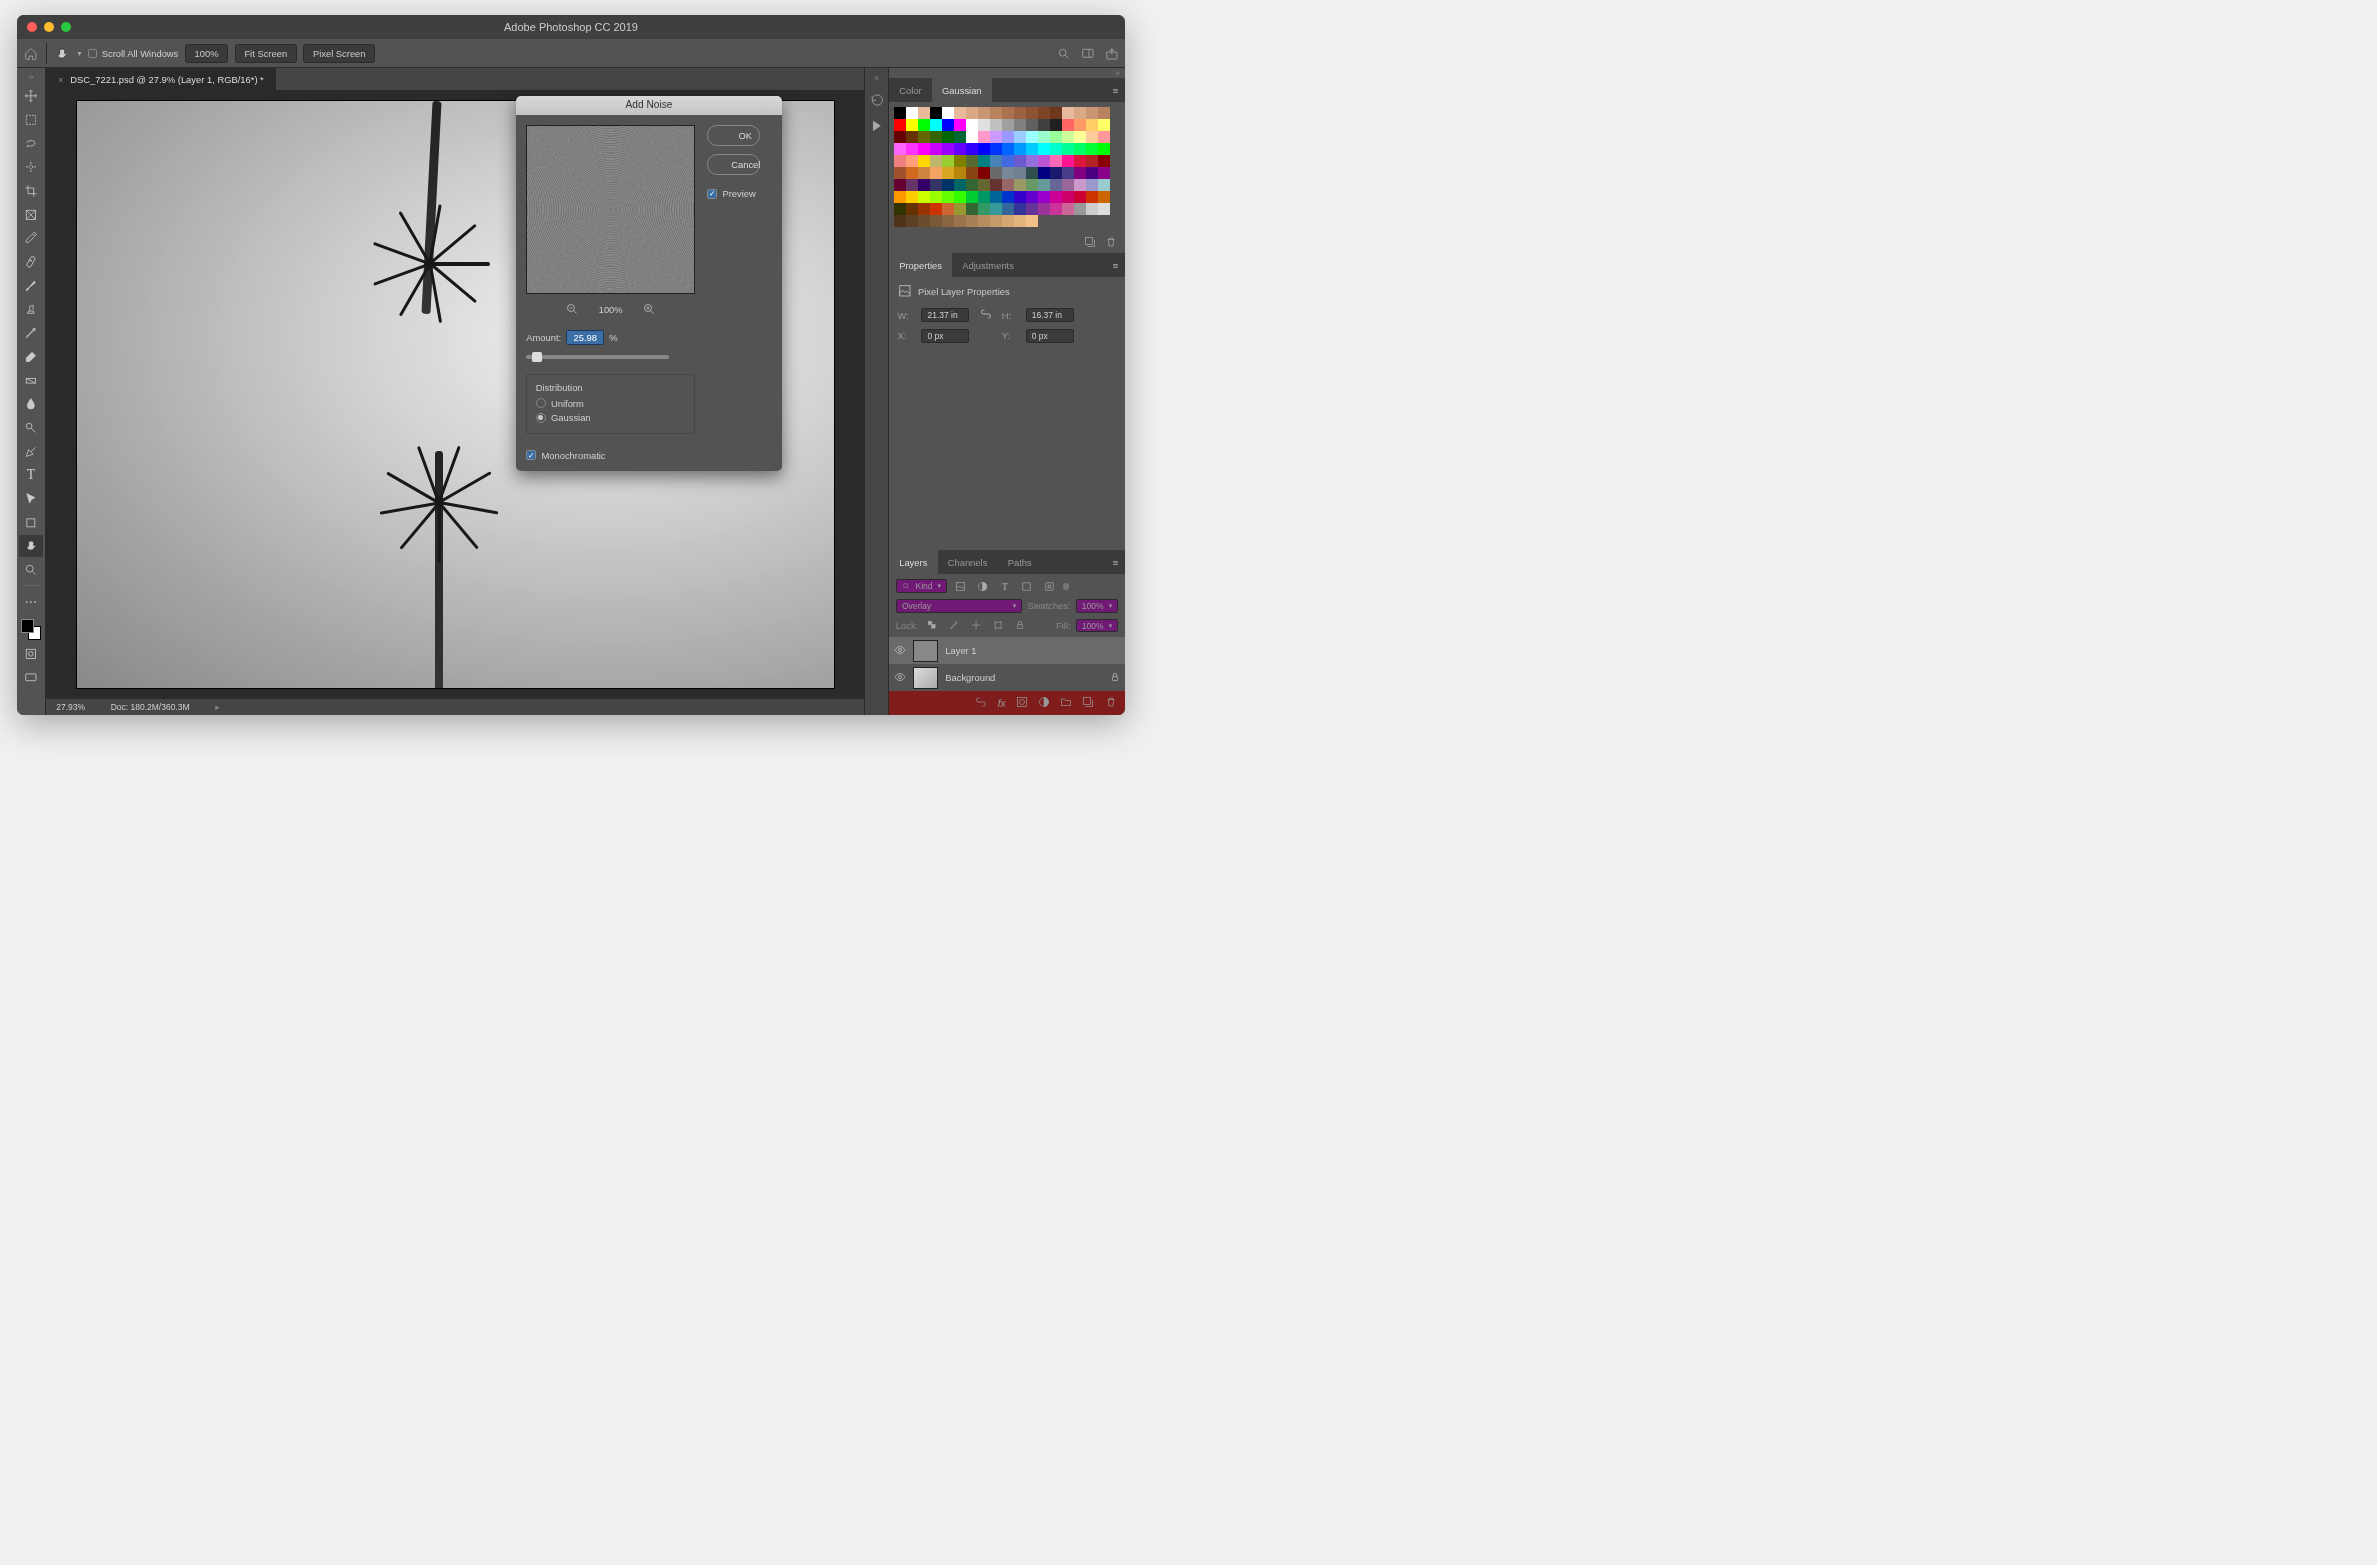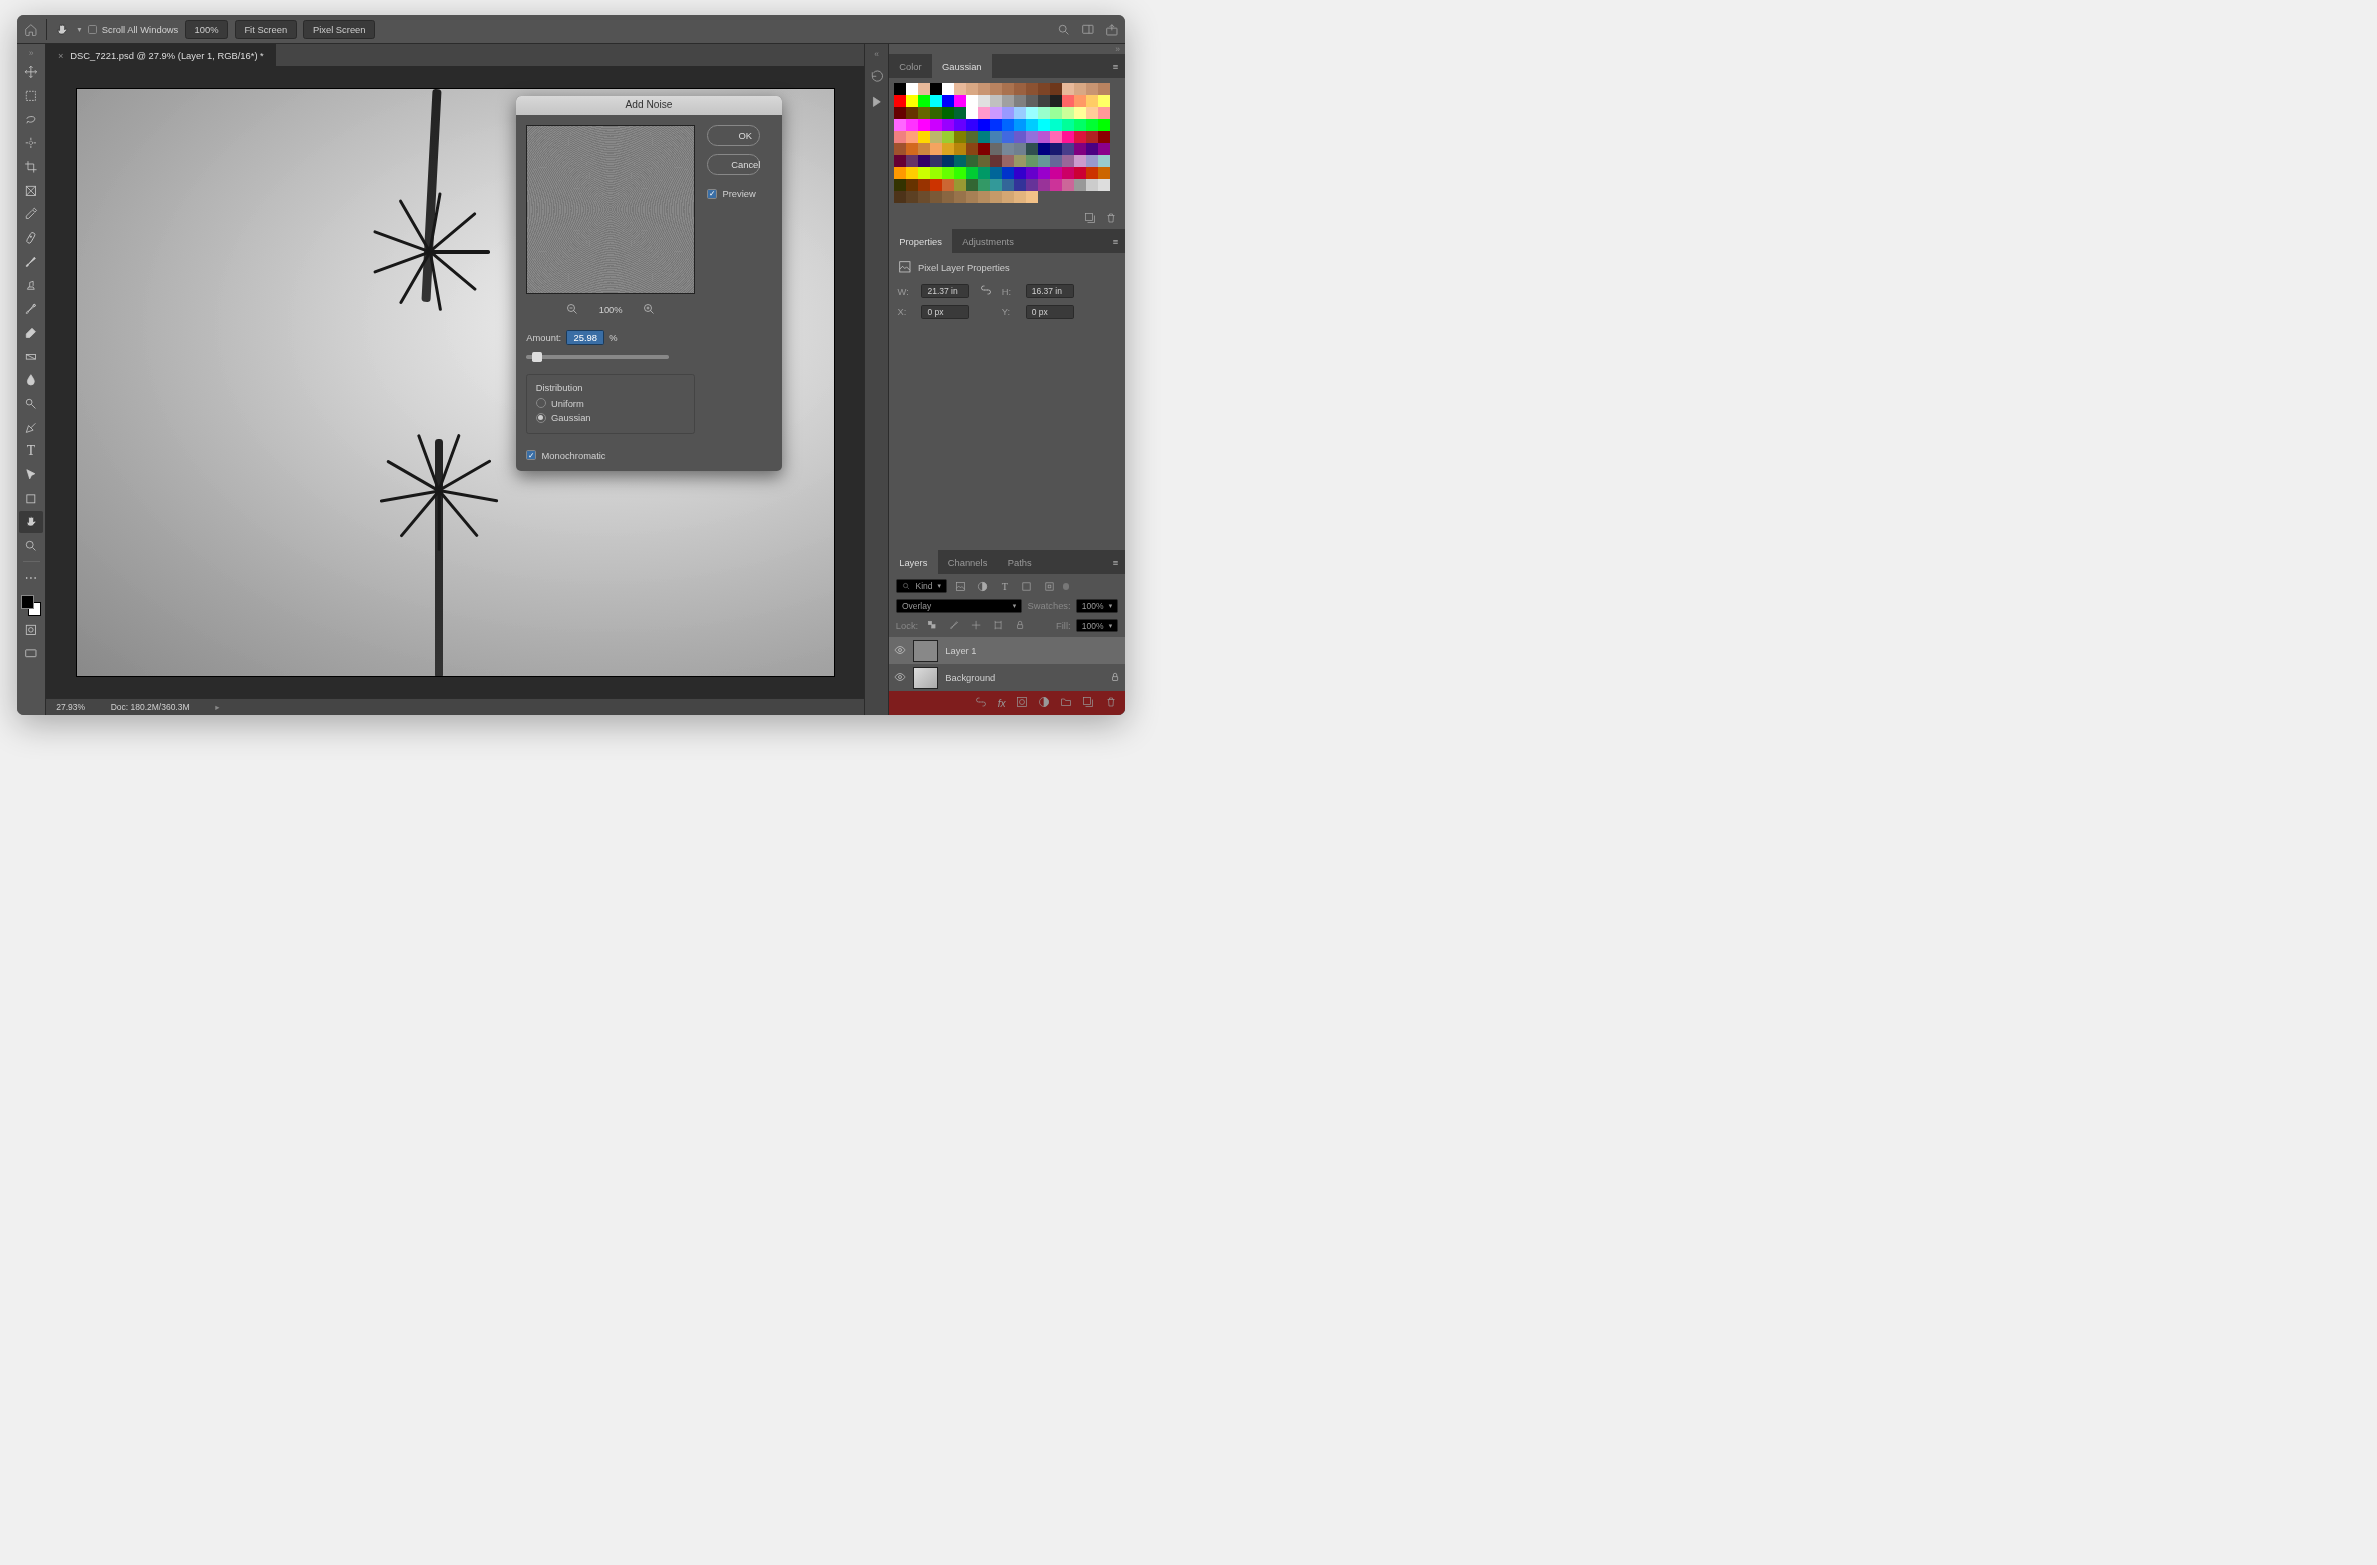"Adobe Photoshop CC 2019" div.titlebar { html: none -> <div> <div> <div></div> <div></div> <div></div> </div> <div>Adobe Photoshop CC 2019</div> </div> }
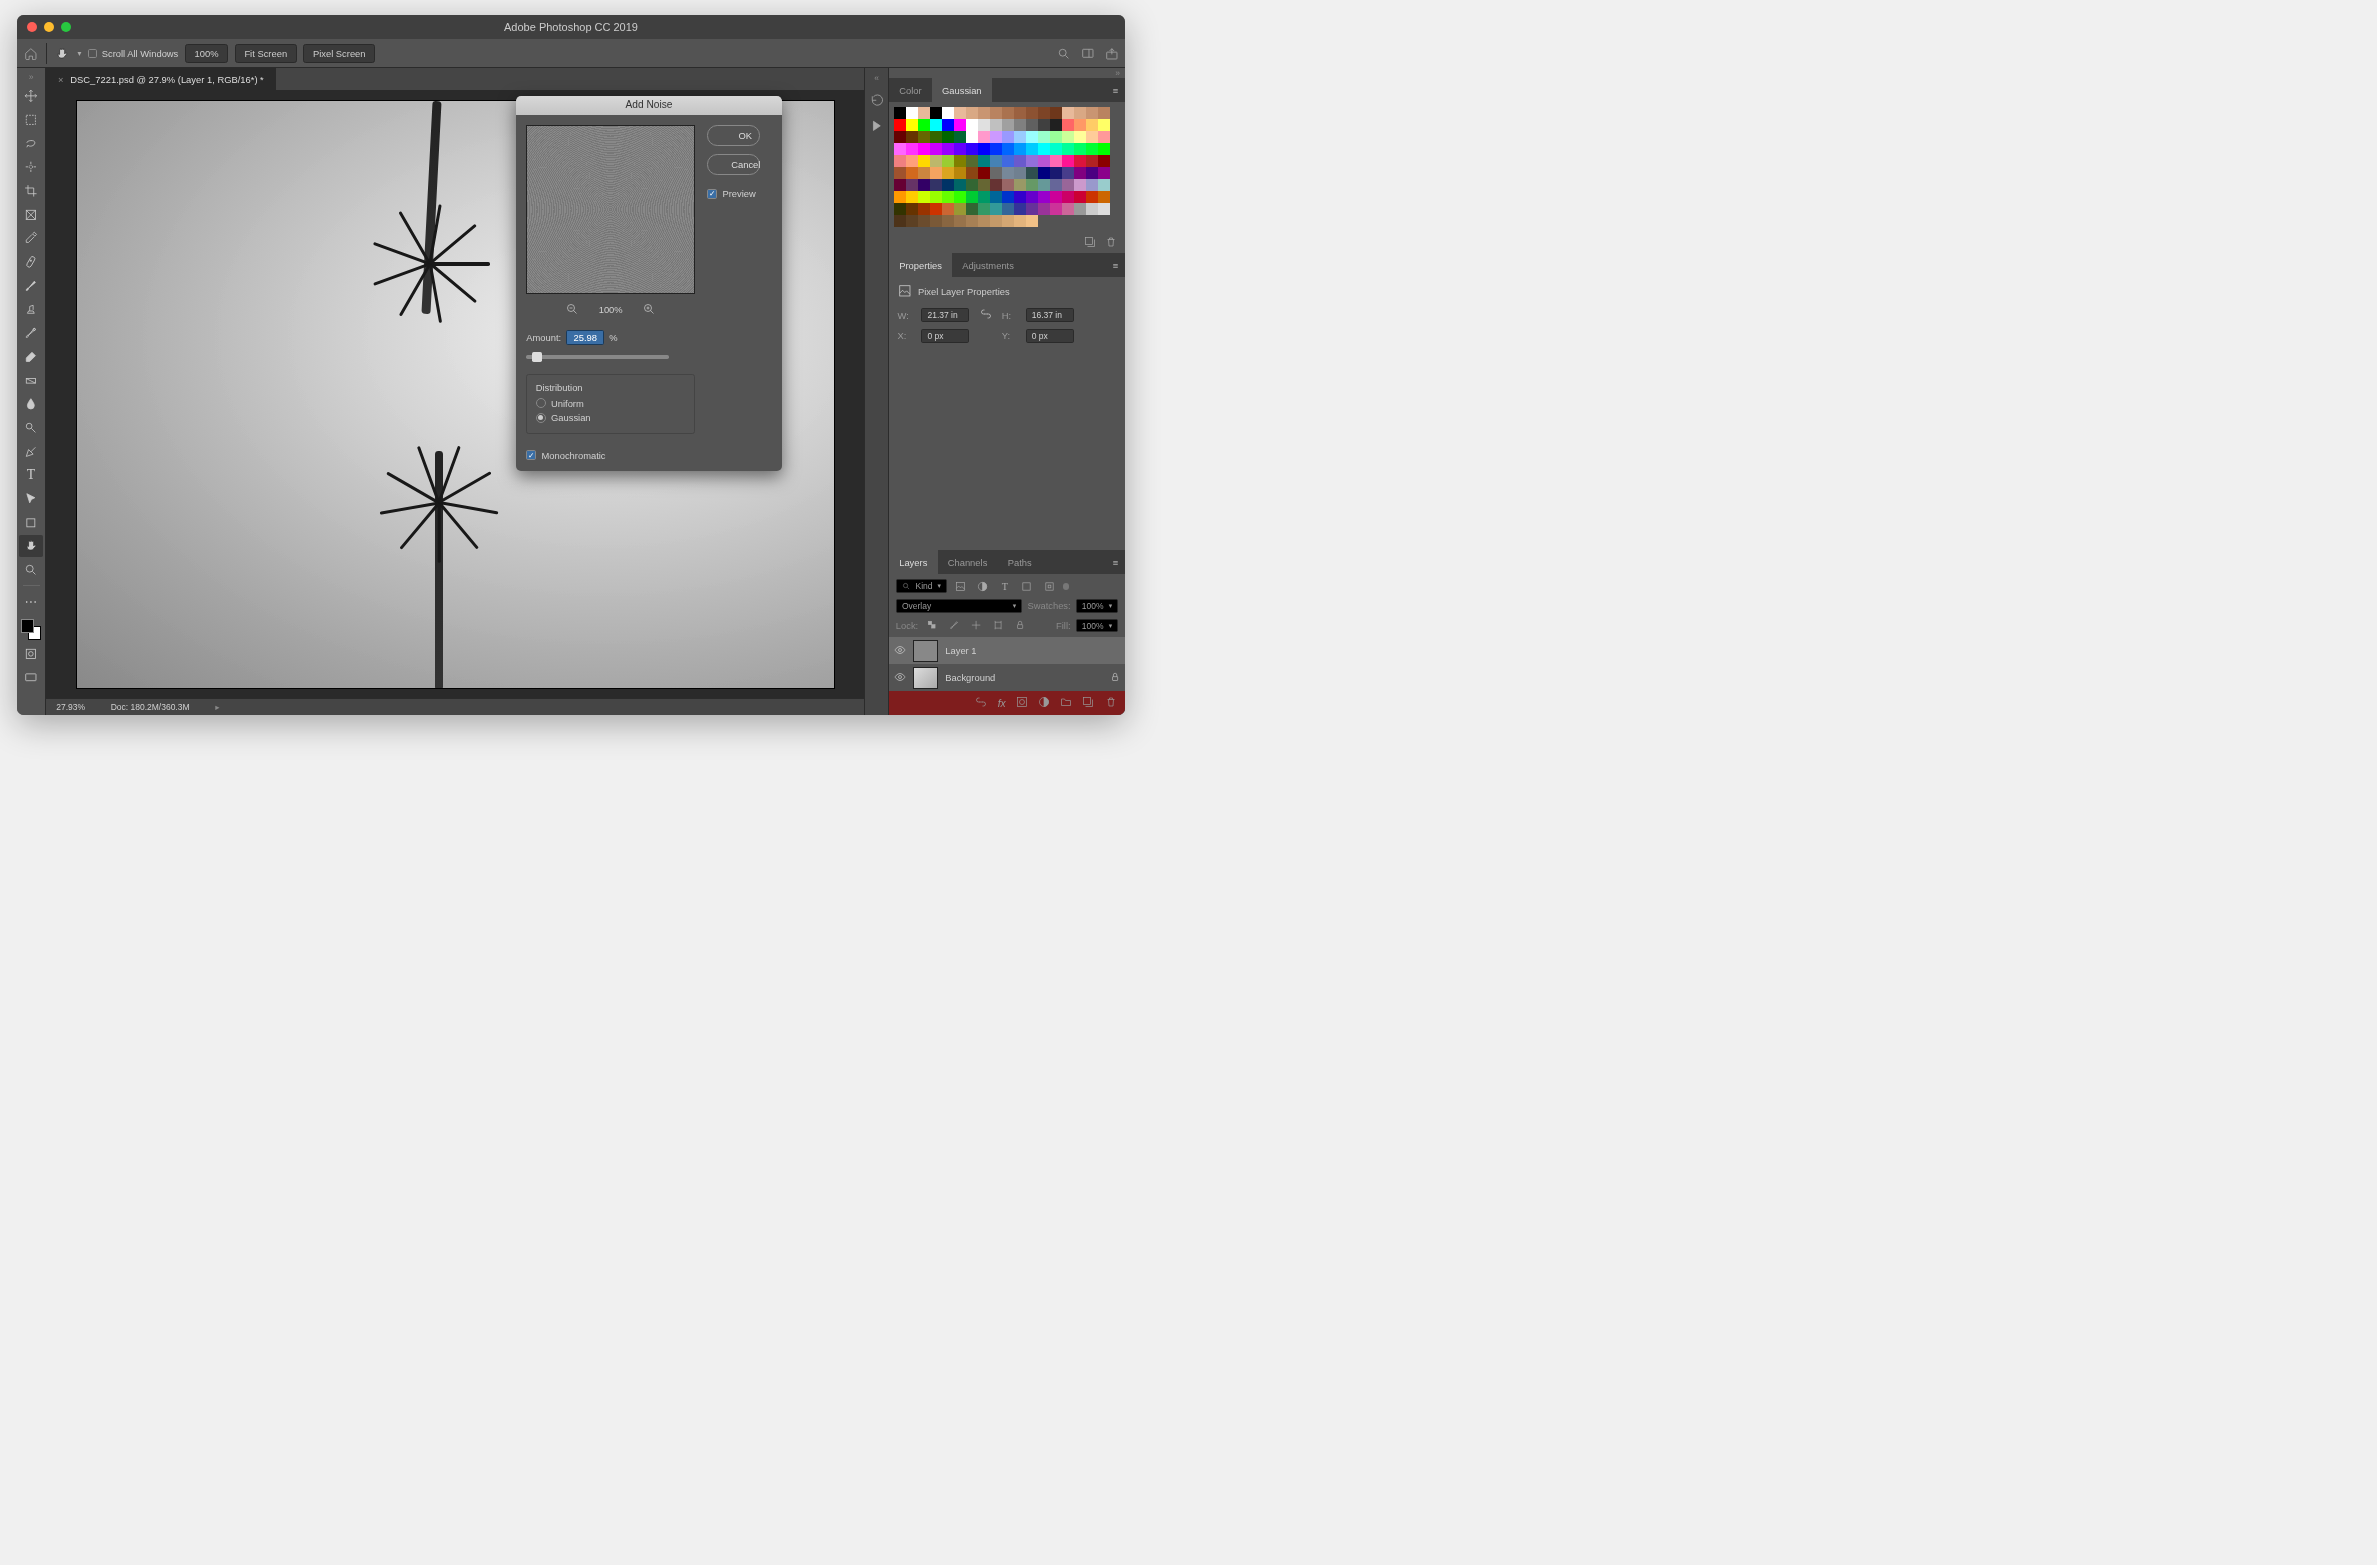"Kind" .sel-input { background: #000000 -> #701a75 }
